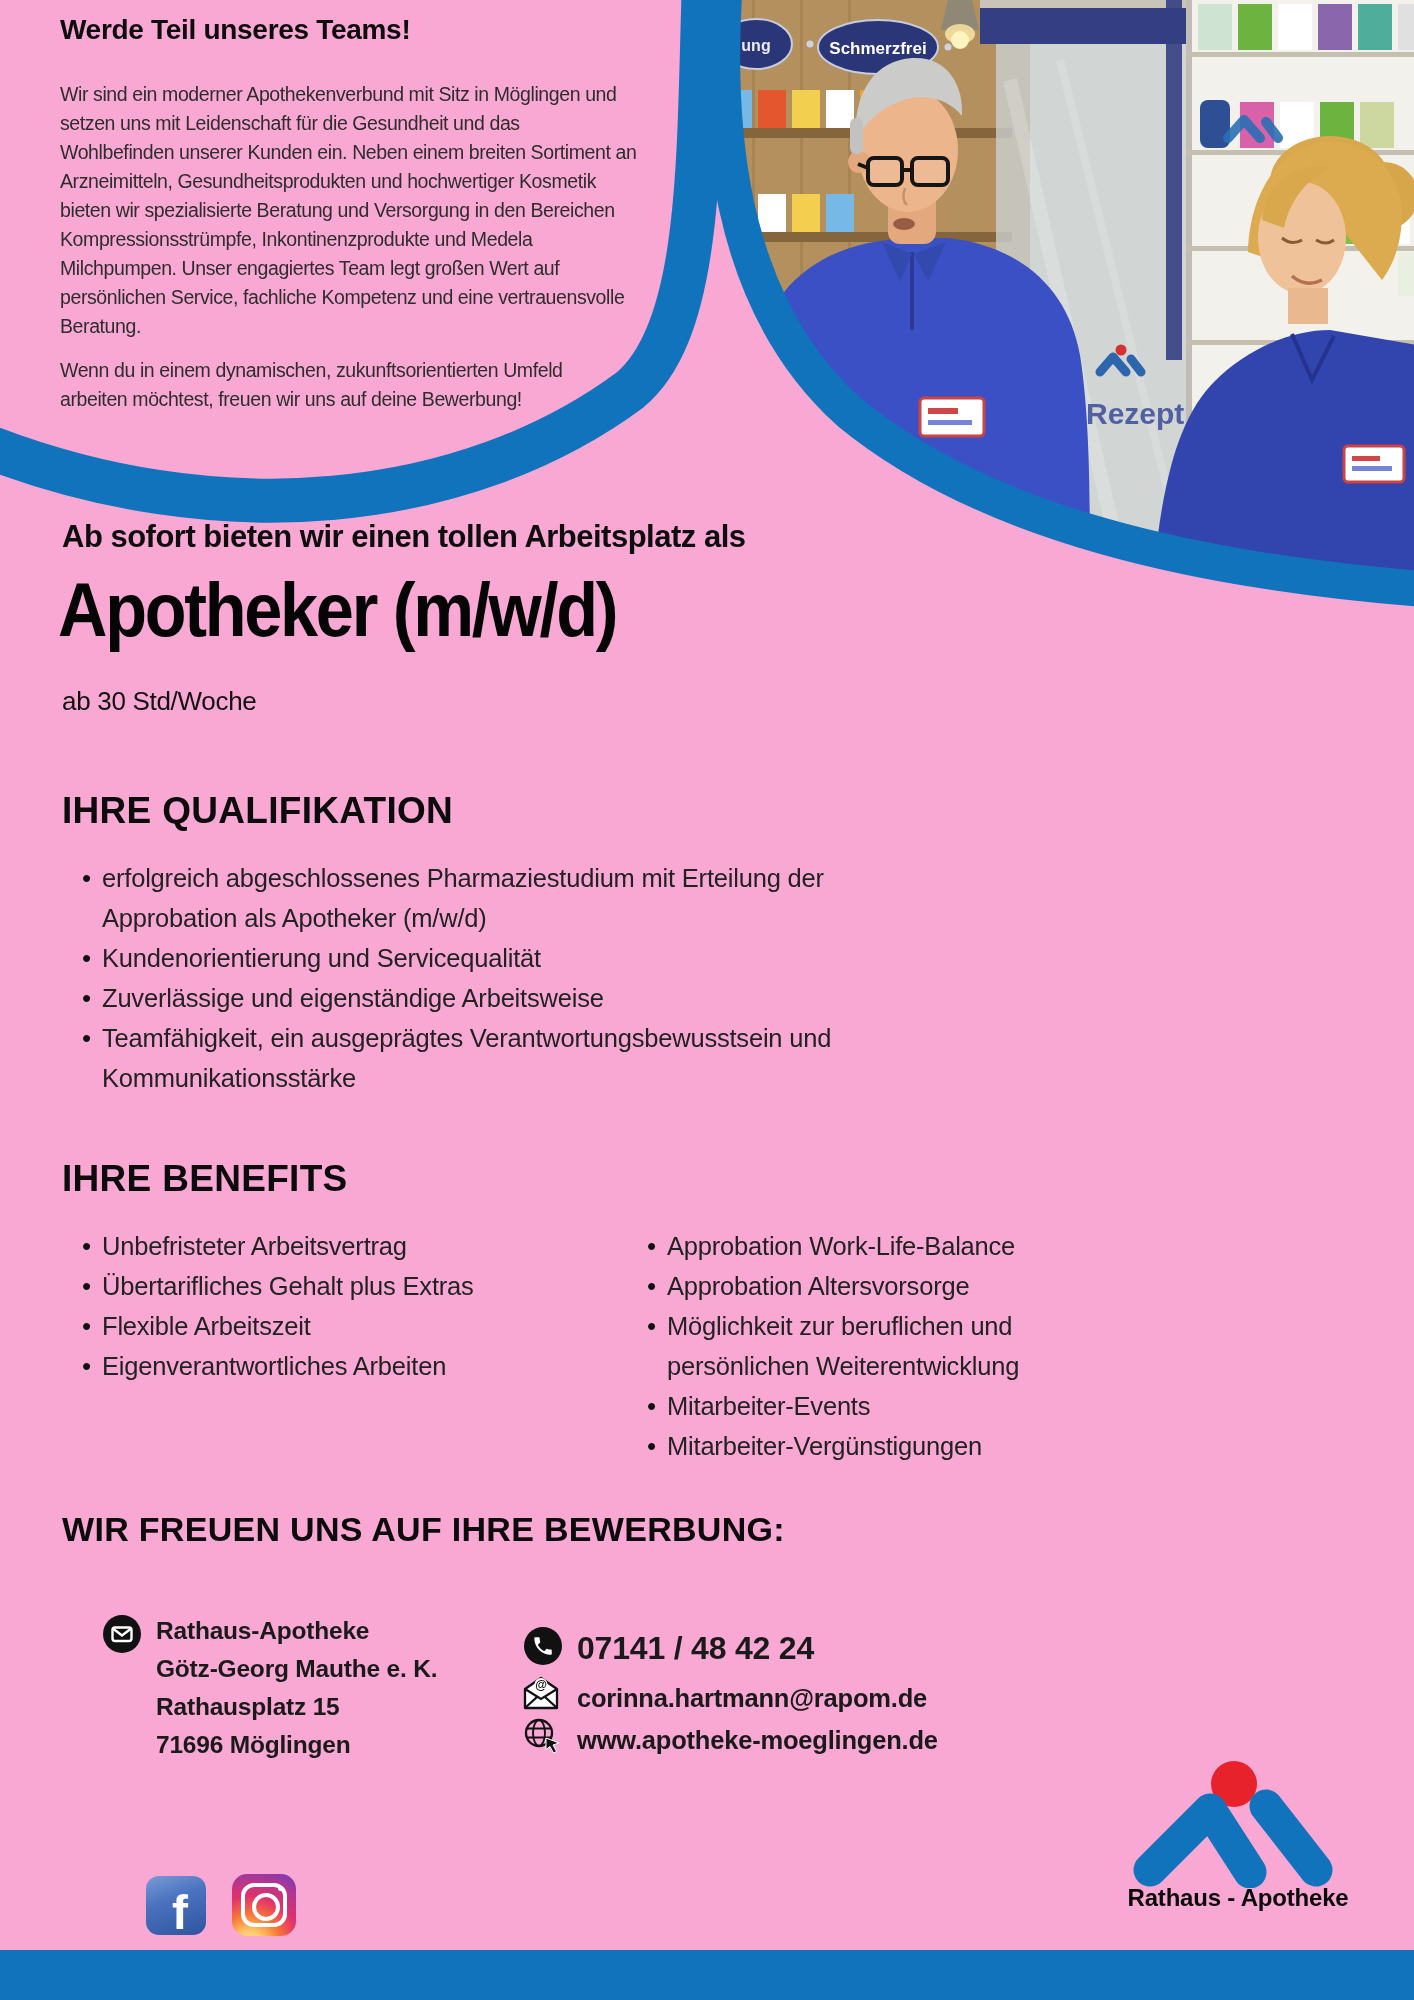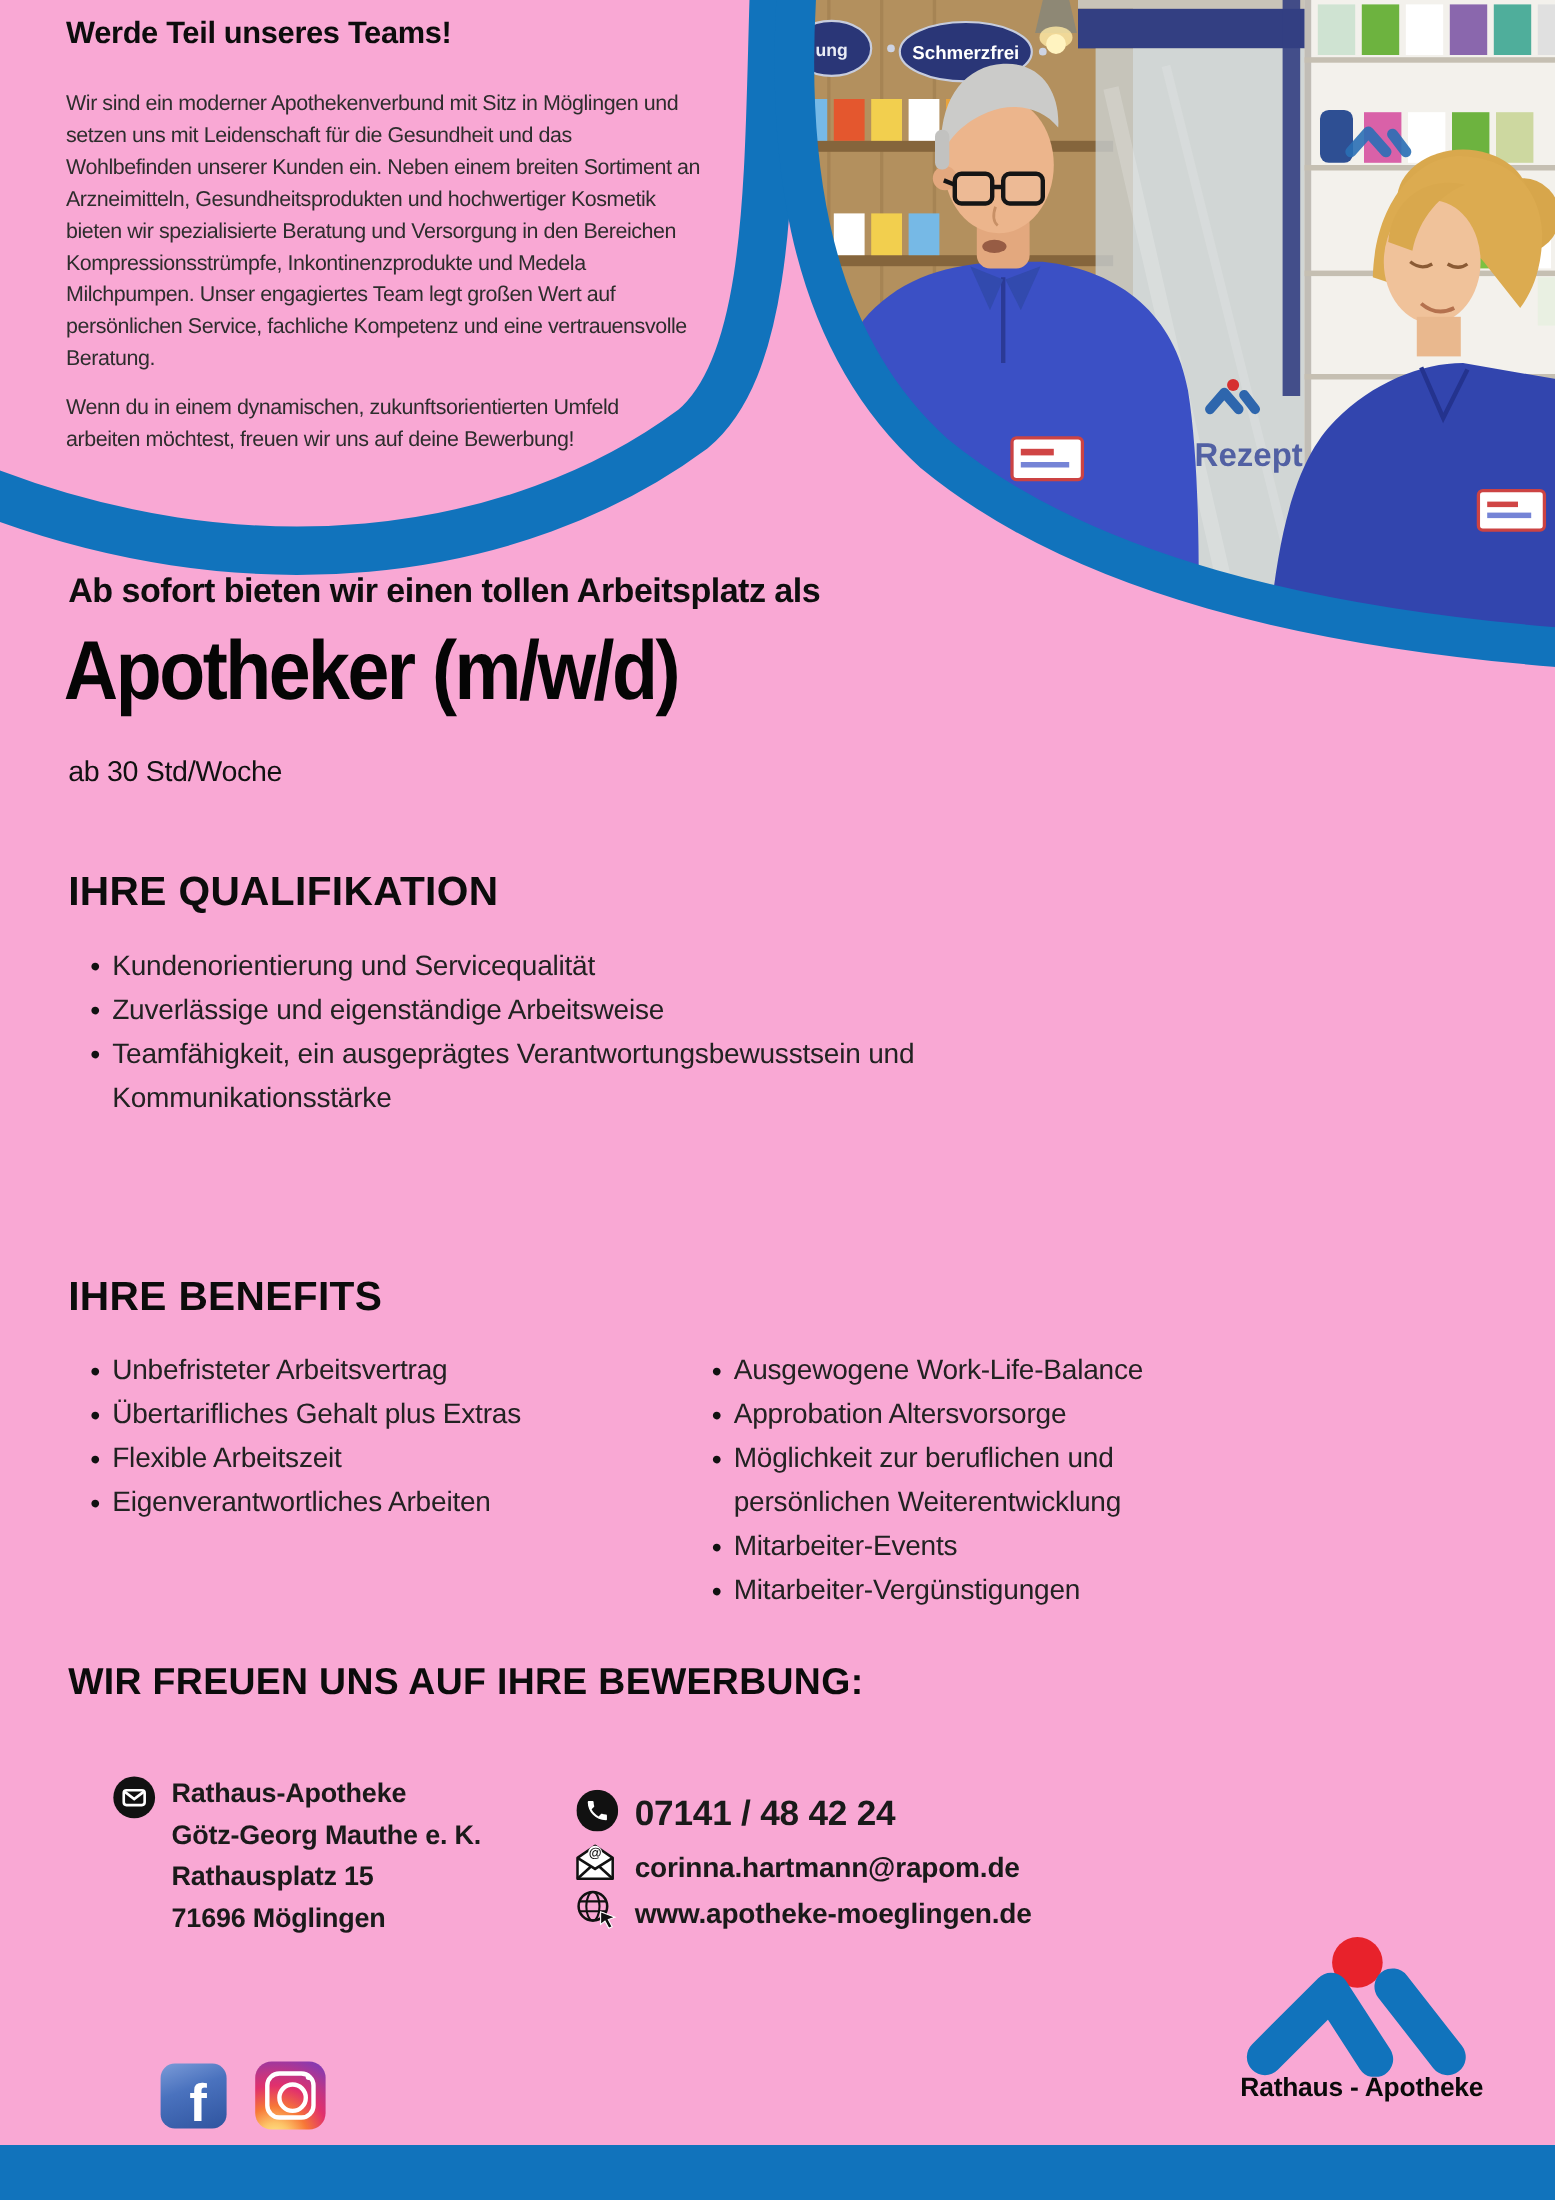"erfolgreich abgeschlossenes" li { html: none -> <li>erfolgreich abgeschlossenes Pharmaziestudium mit Erteilung der Approbation als Apotheker (m/w/d)</li> }
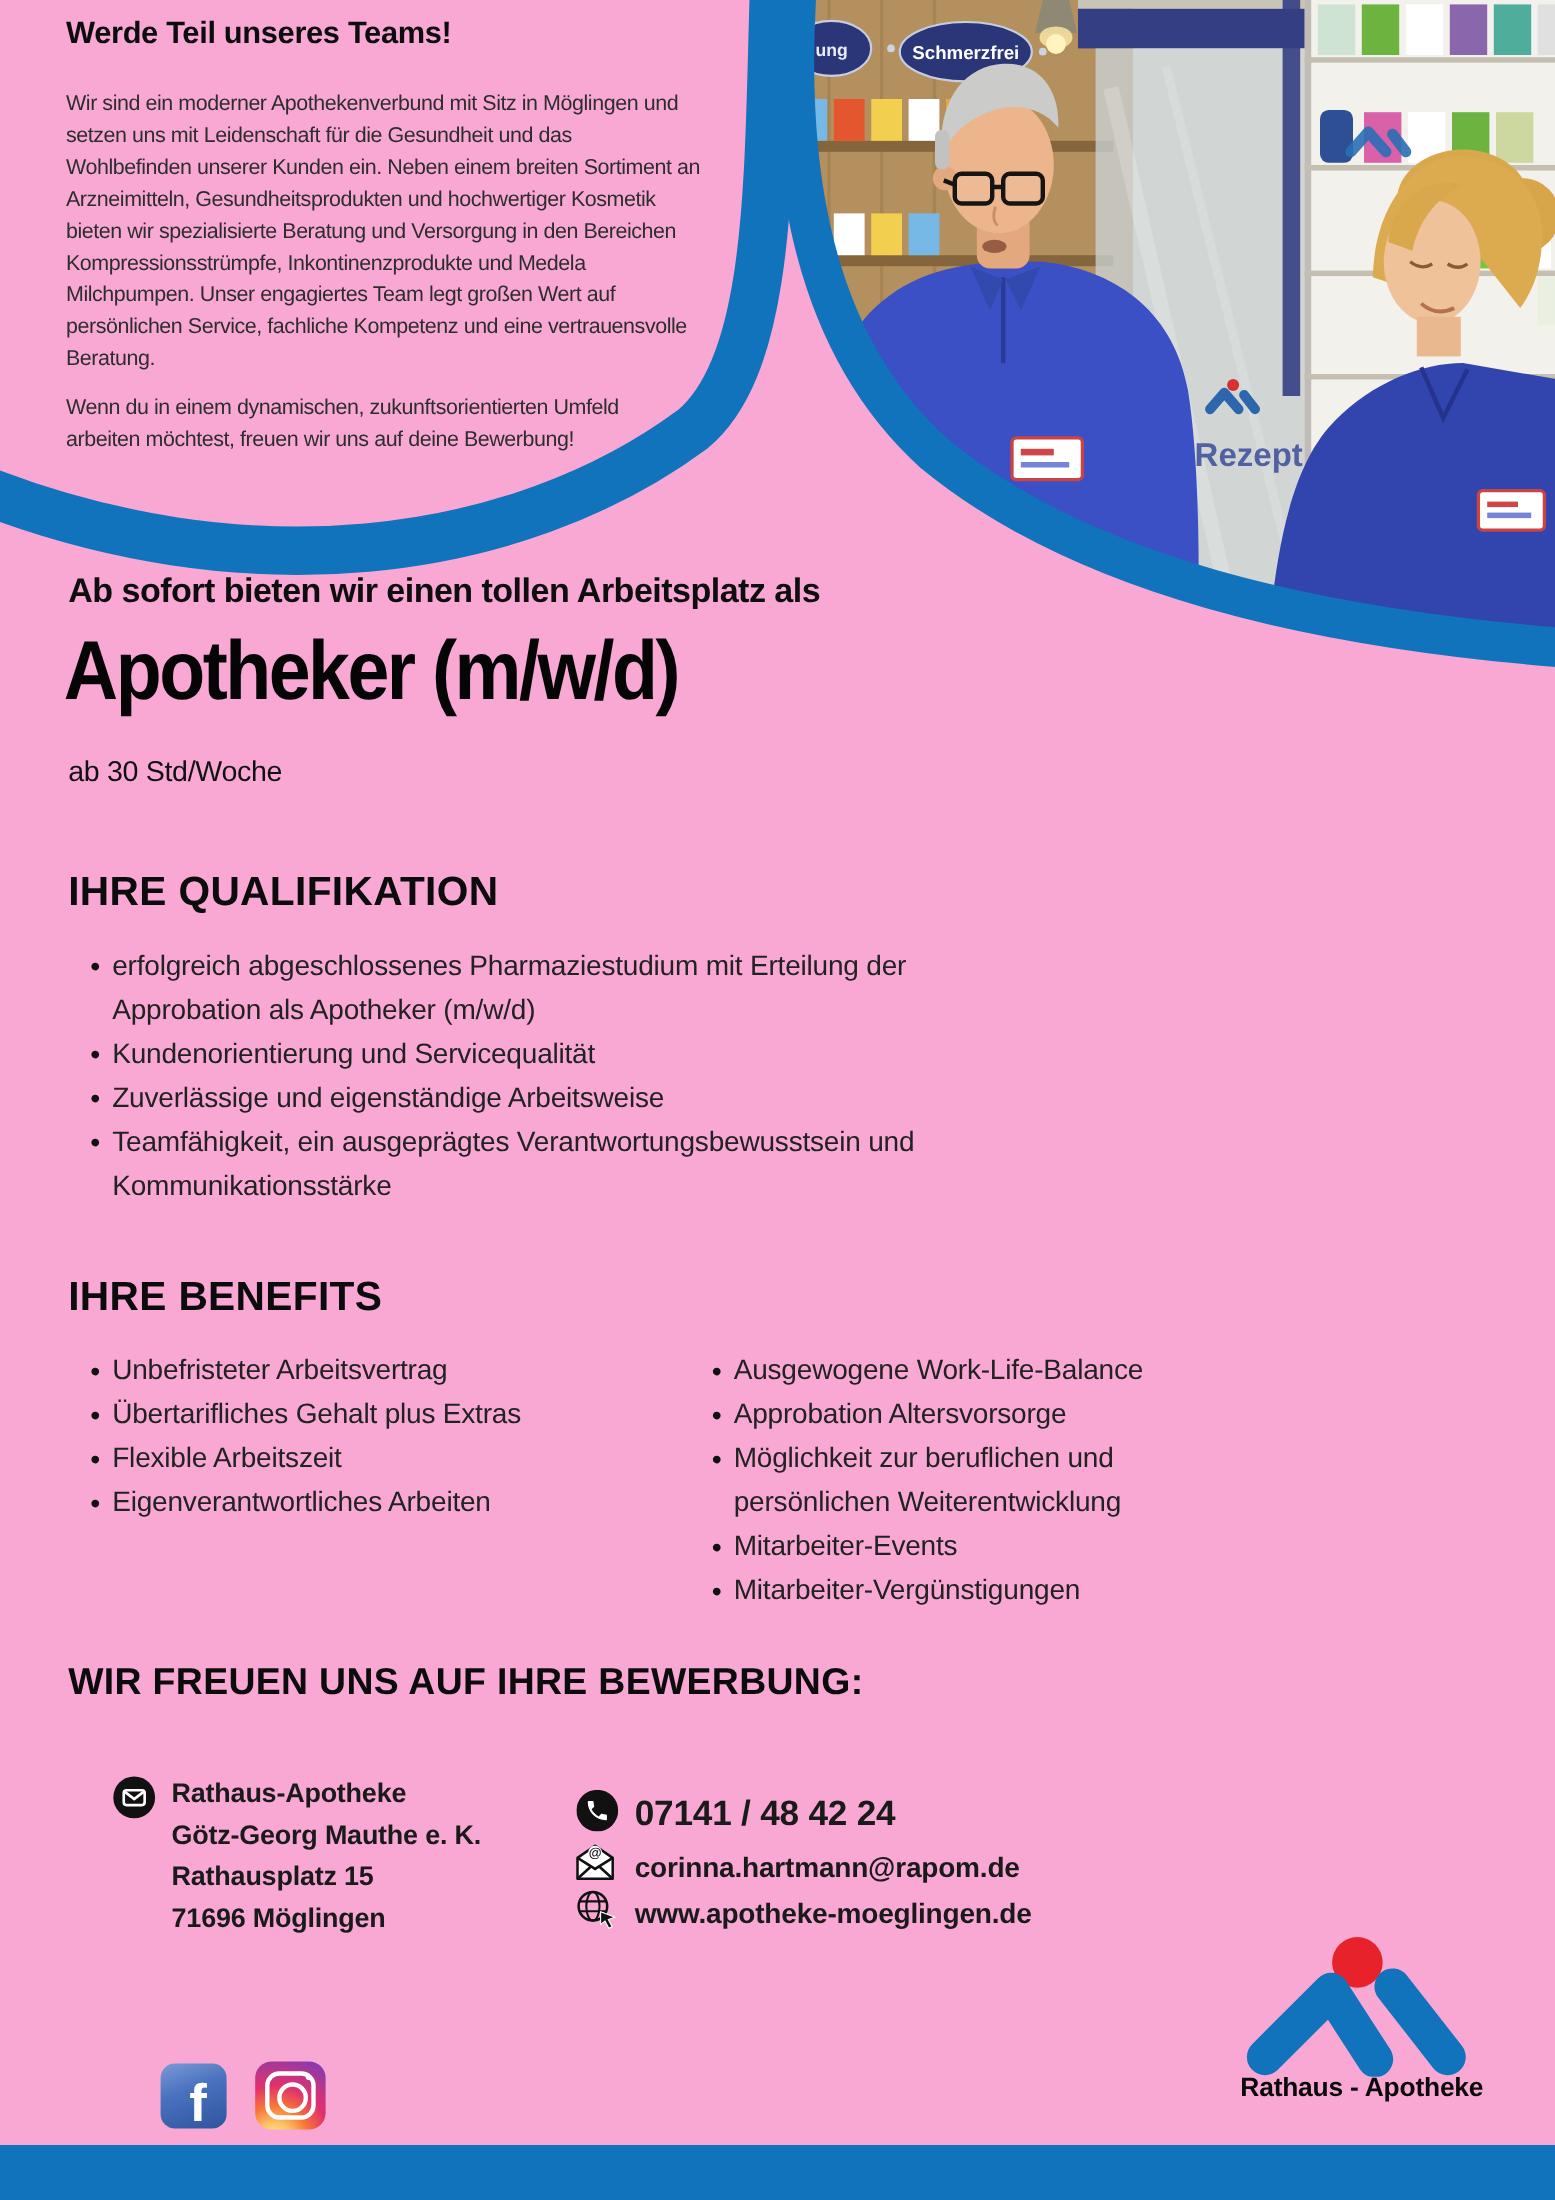"Ausgewogene Work-Life-Balance" li { text: Ausgewogene -> Approbation }
